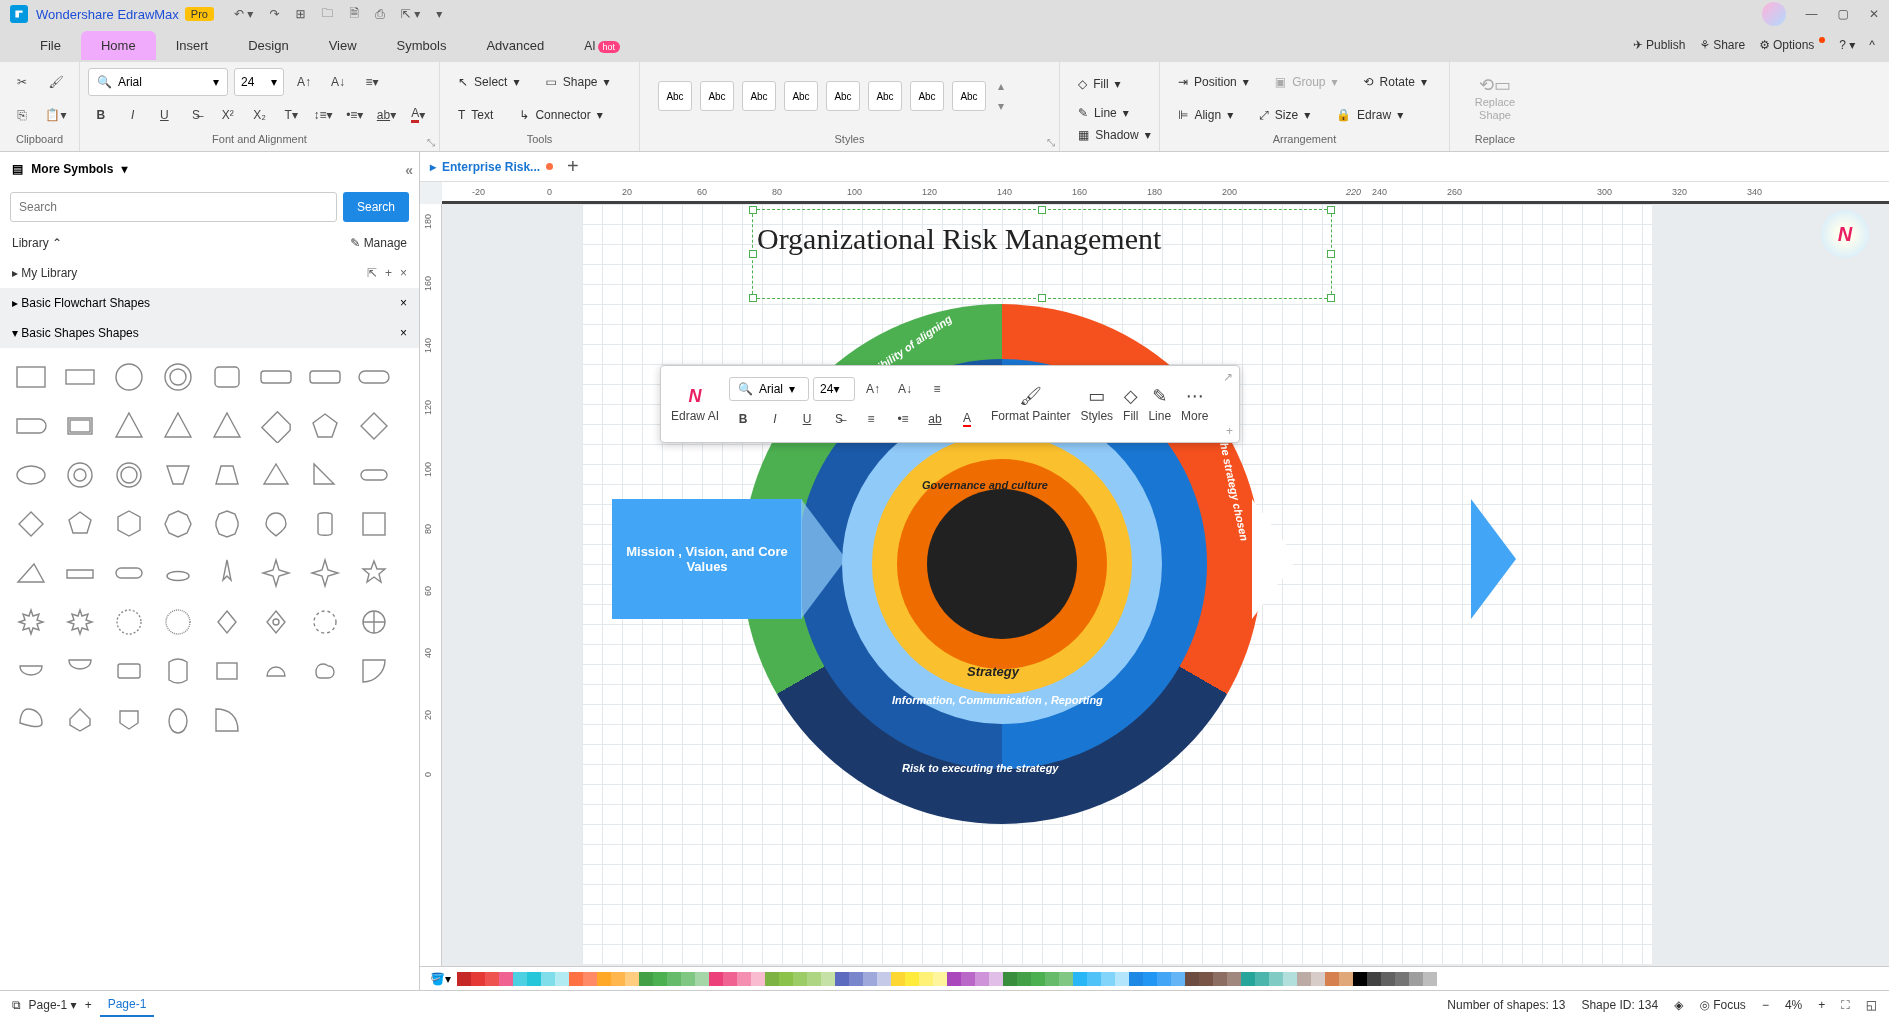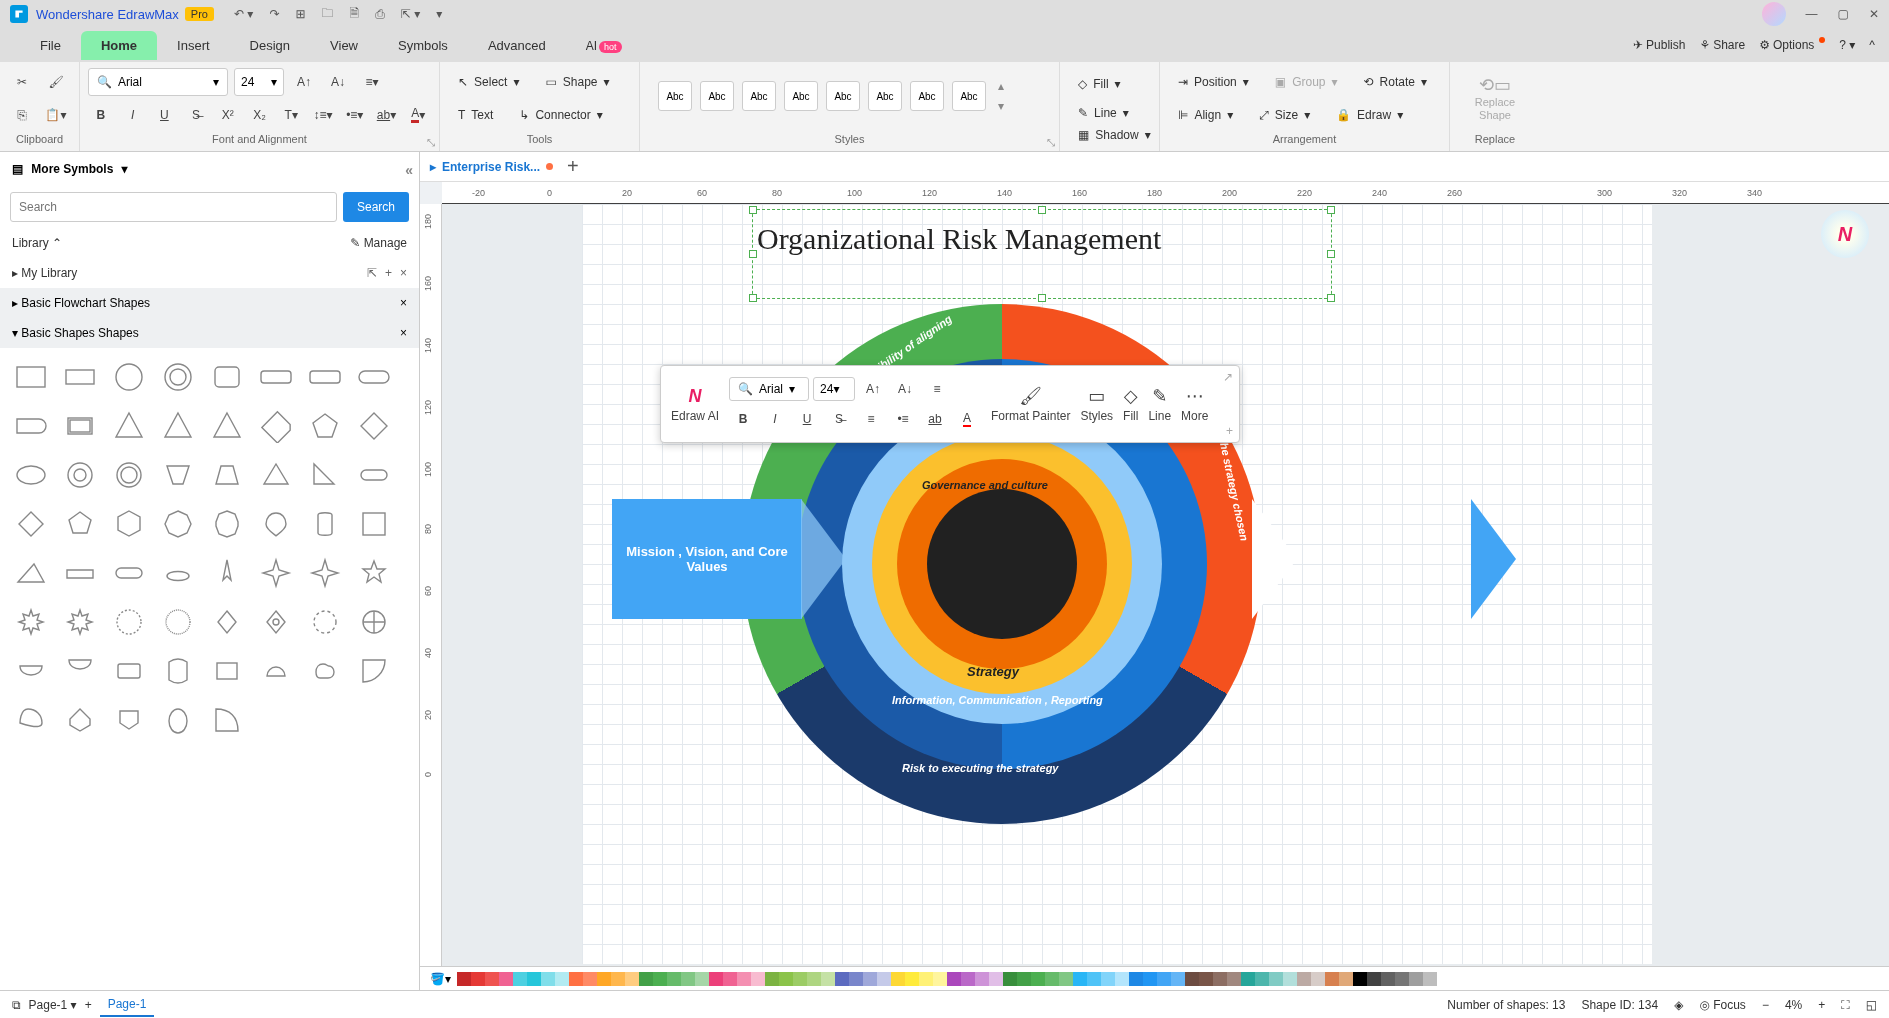"Home" .menu-item.active { background: #86efac -> #f0abfc; font-weight: bold -> normal }
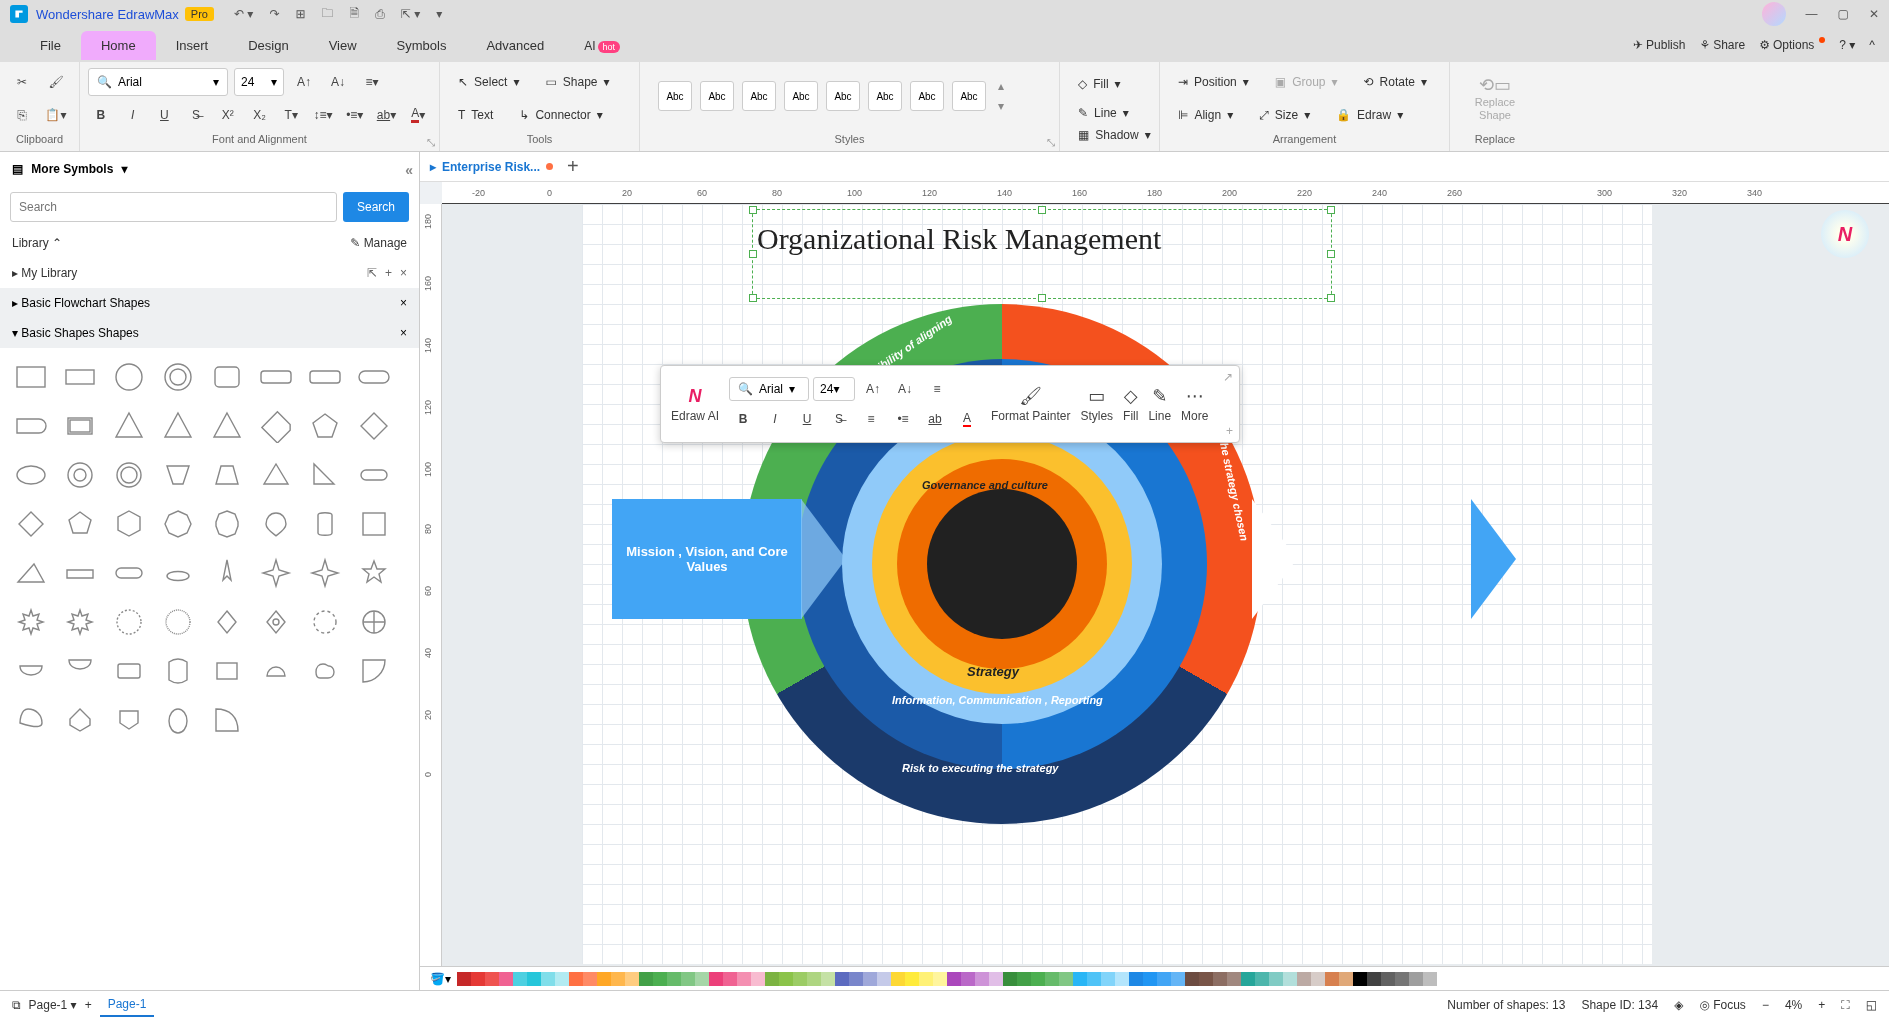"-20" .ruler-h { border-bottom: 1px solid #404040 -> 3px solid #404040 }
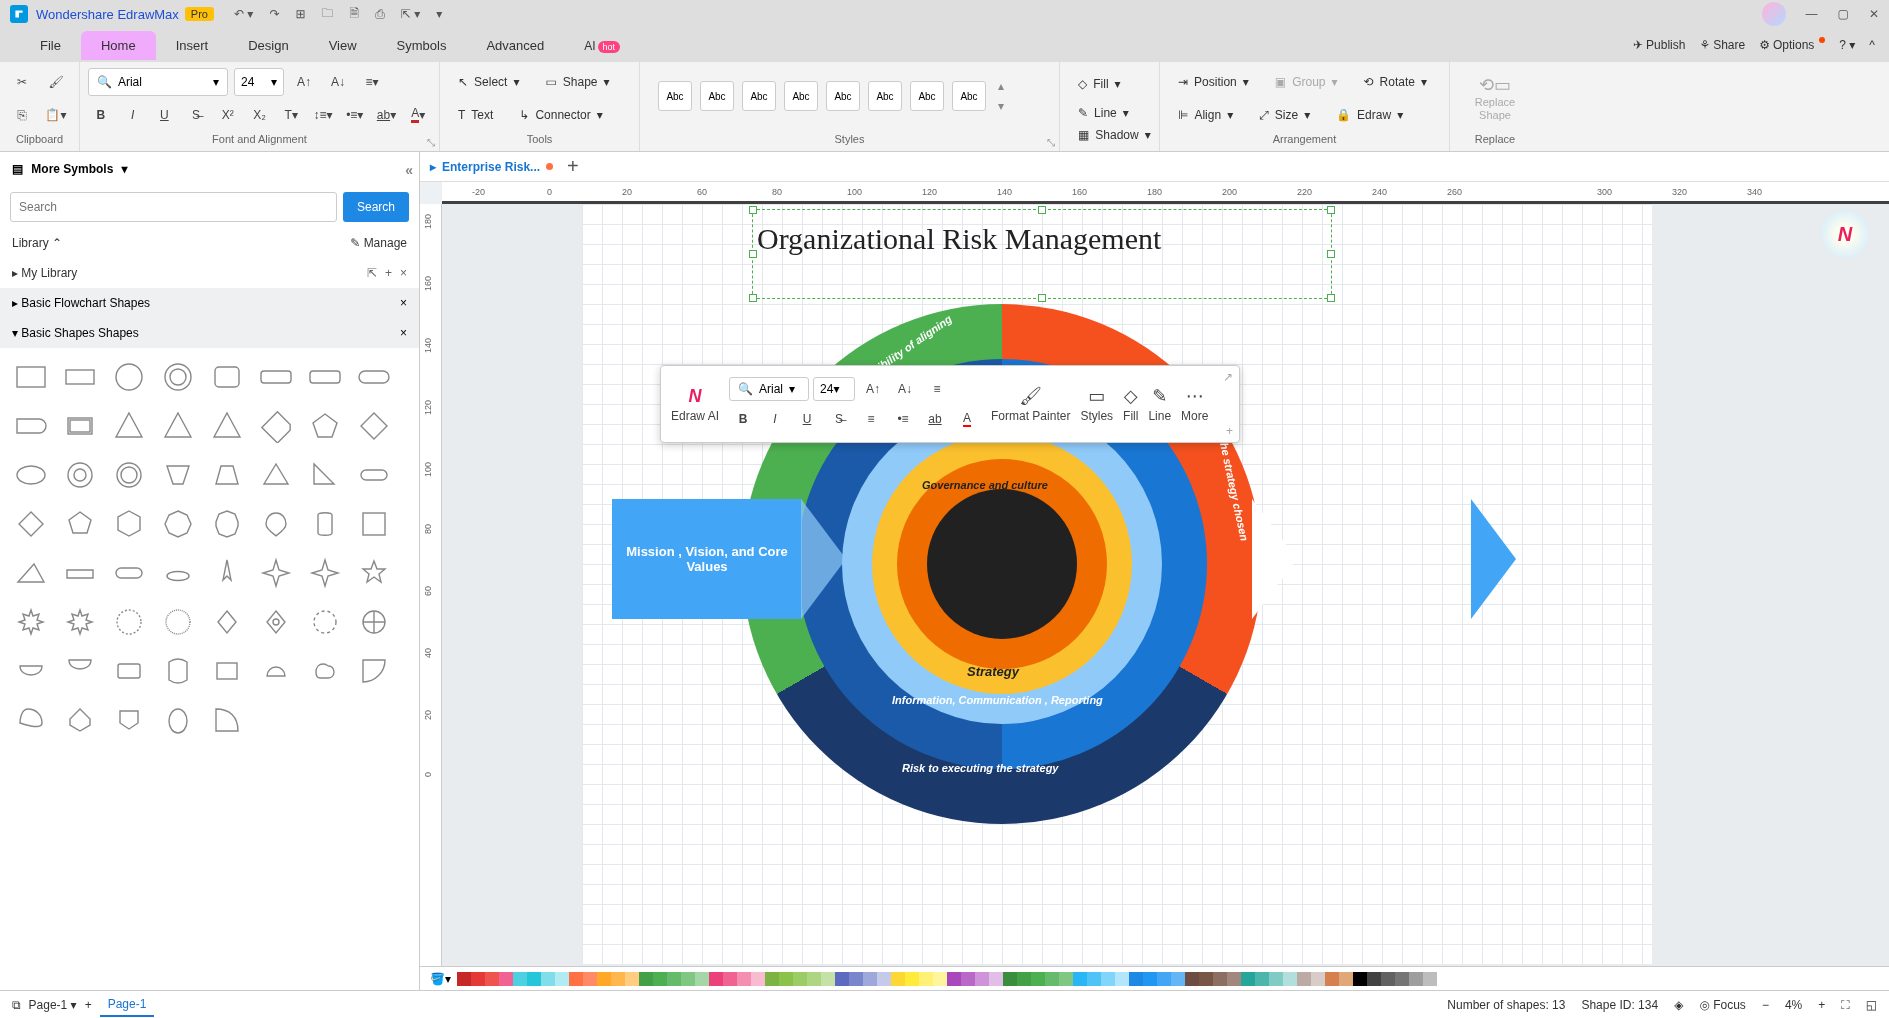"220" span { font-style: none -> italic; left: 855px -> 904px }
